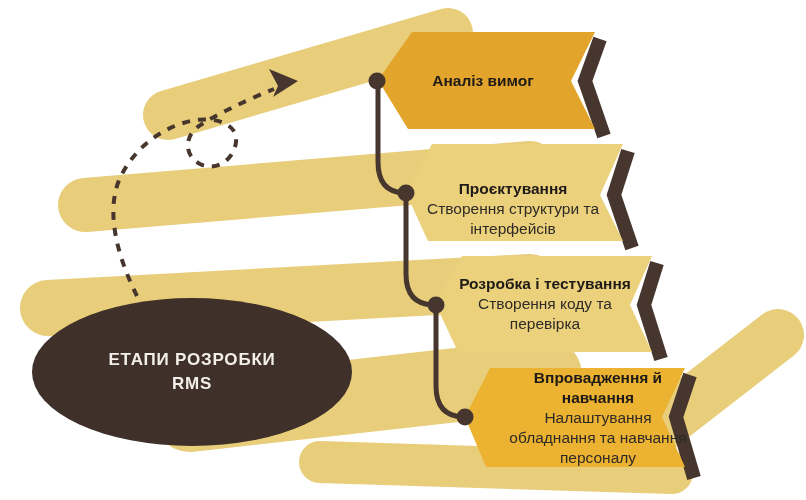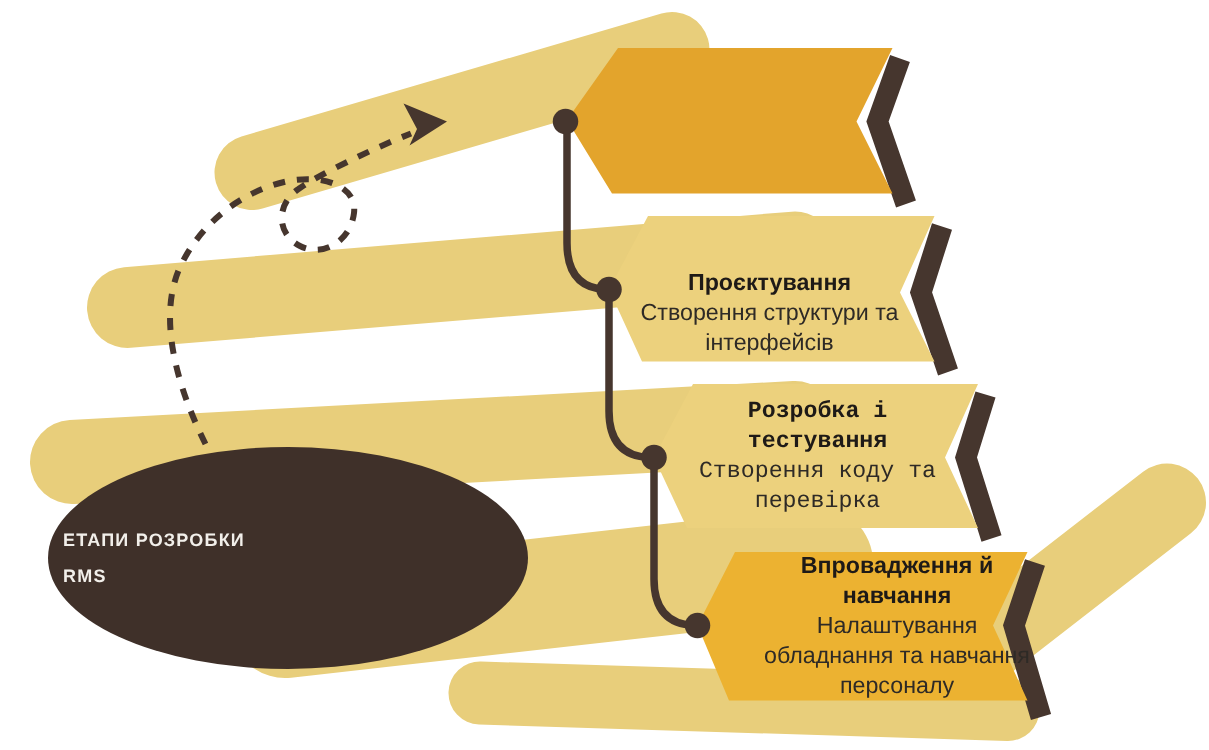"Аналіз вимог" div.stage-heading { html: none -> <div>Аналіз вимог</div> }
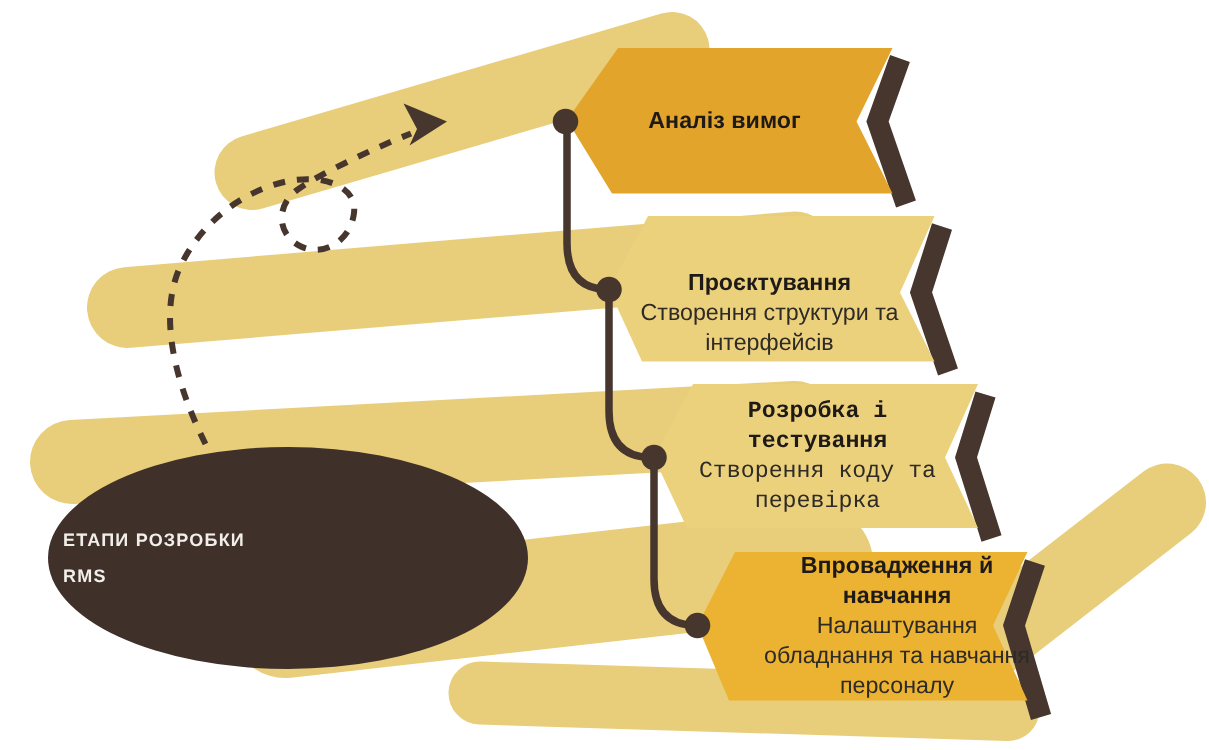"Розробка і тестування" #stage3-text { font-family: Liberation Mono, monospace -> none }
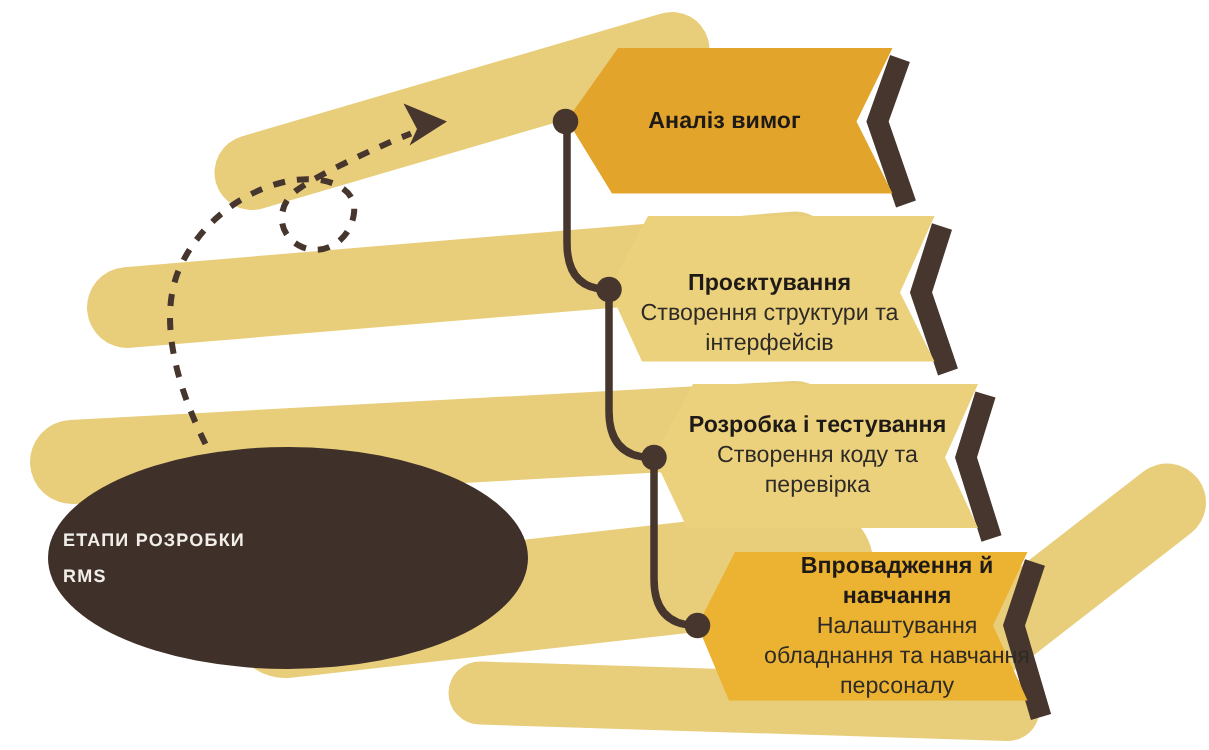"ЕТАПИ РОЗРОБКИ" #ellipse-title { font-size: 12px -> 17px; text-align: none -> center }
